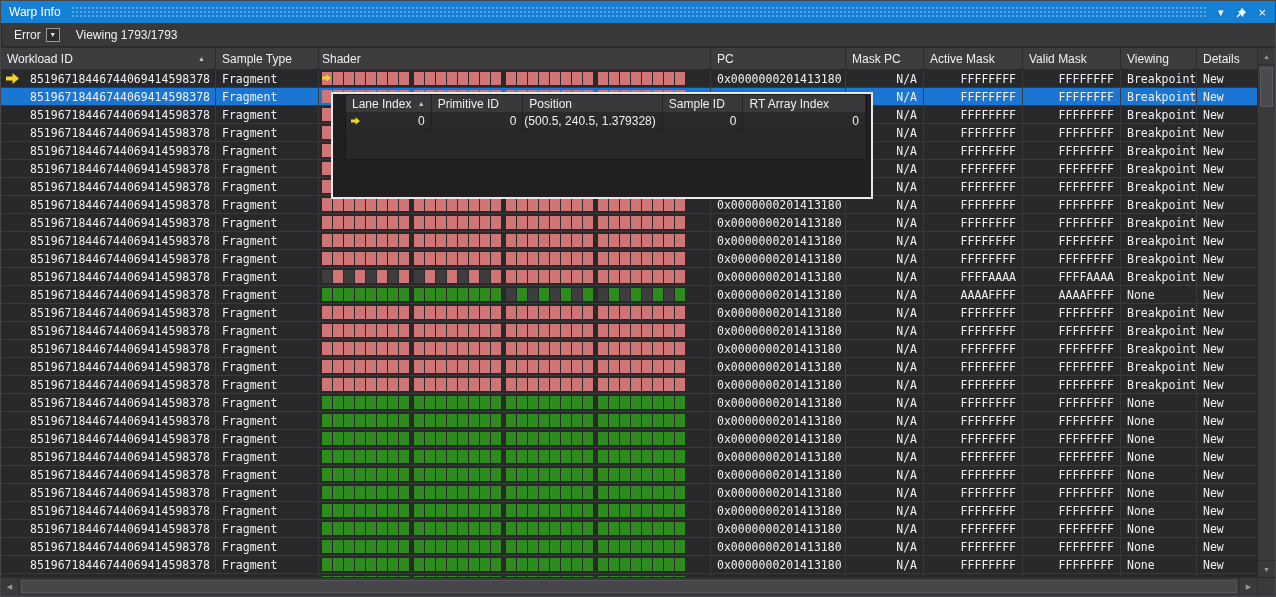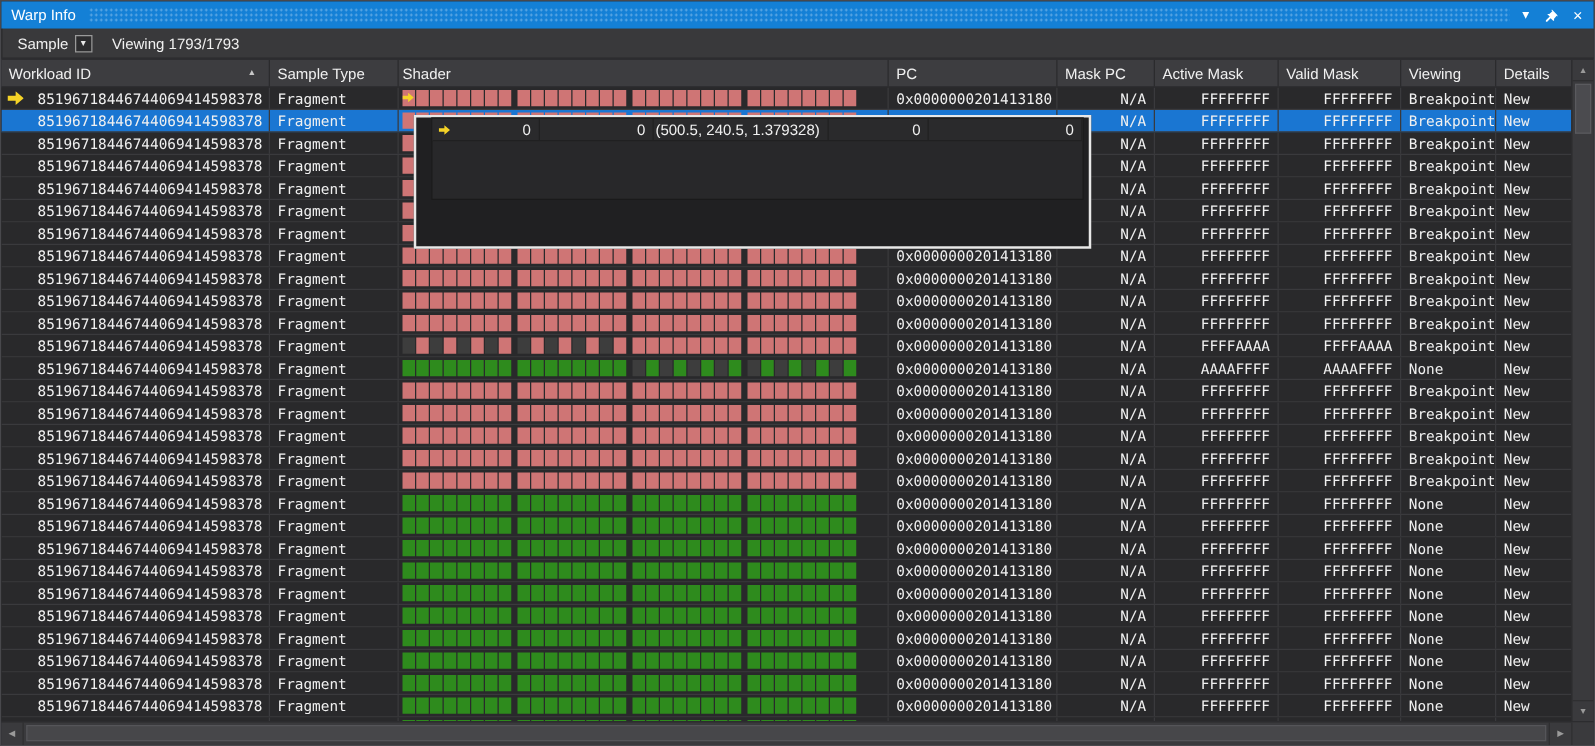"Sample" span.filter-label { text: Sample -> Error }
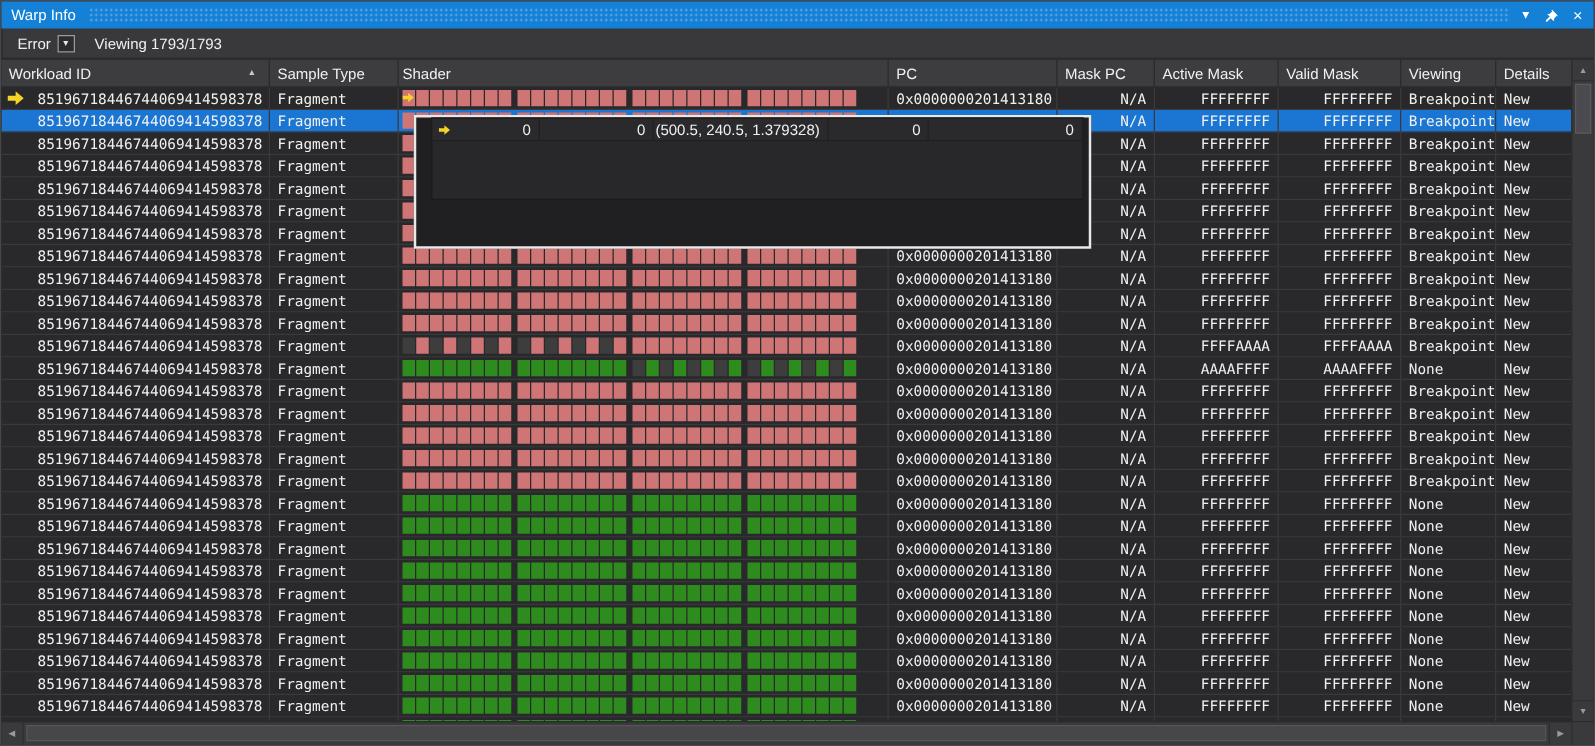"Lane Index" div.phdr { html: none -> <div> <div> <span>Lane Index</span> <span>▲</span> </div> <div> <span>Primitive ID</span> </div> <div> <span>Position</span> </div> <div> <span>Sample ID</span> </div> <div> <span>RT Array Index</span> </div> </div> }
